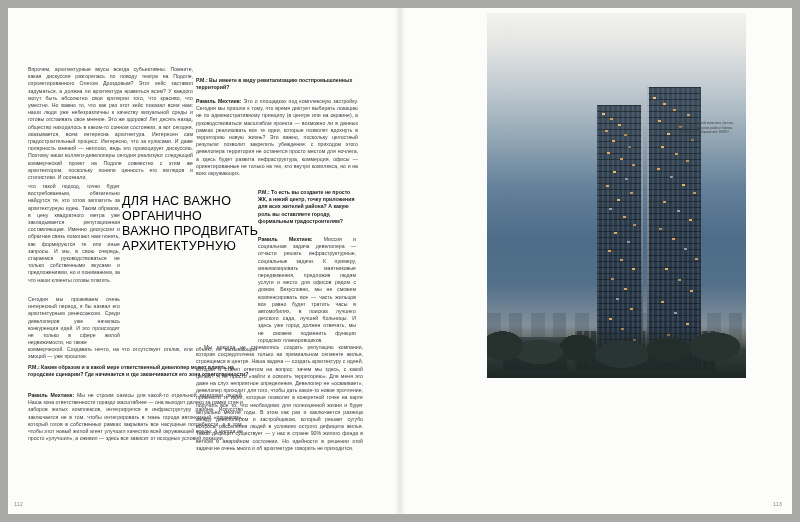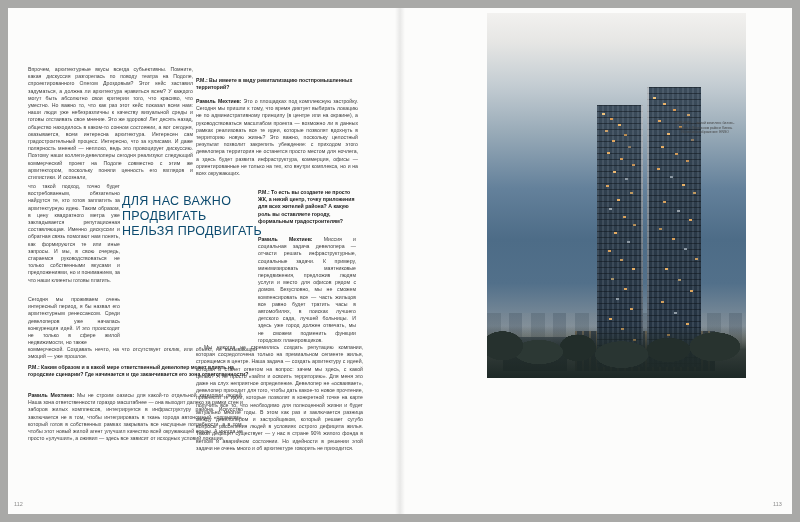"ДЛЯ НАС ВАЖНО" .quote { color: #0c4a6e -> #000000 }
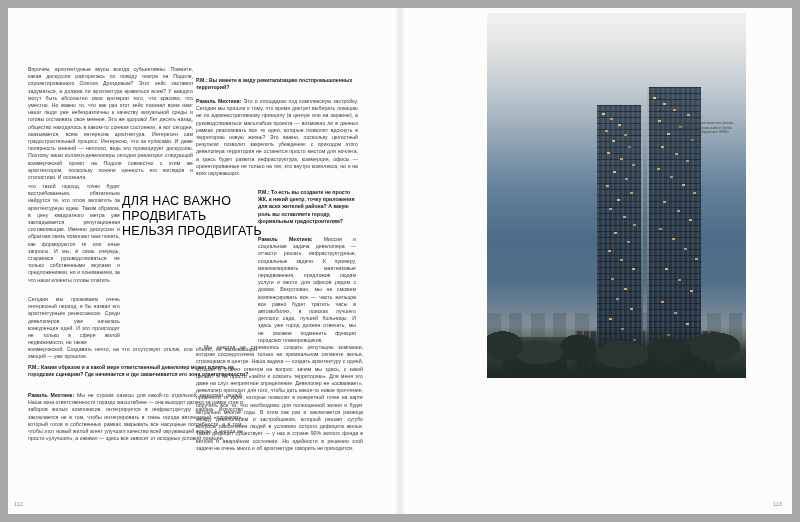"ПРОДВИГАТЬ" div { text: ПРОДВИГАТЬ -> ОРГАНИЧНО }
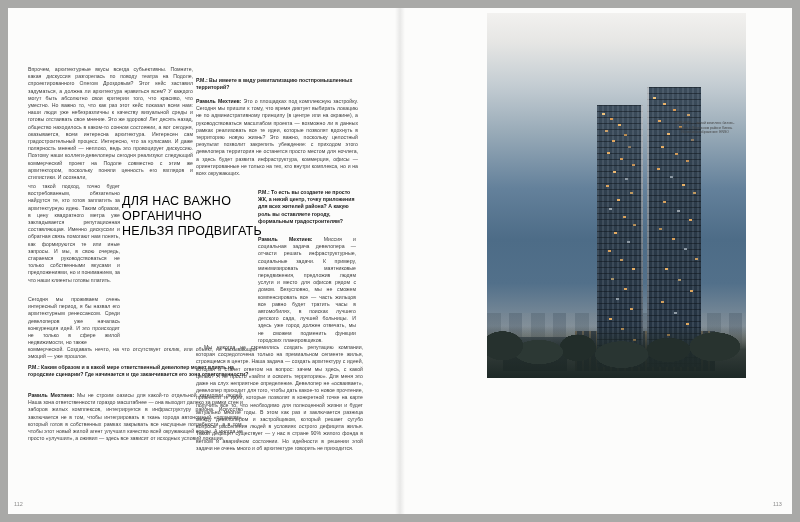"НЕЛЬЗЯ ПРОДВИГАТЬ" div { text: НЕЛЬЗЯ -> ВАЖНО }
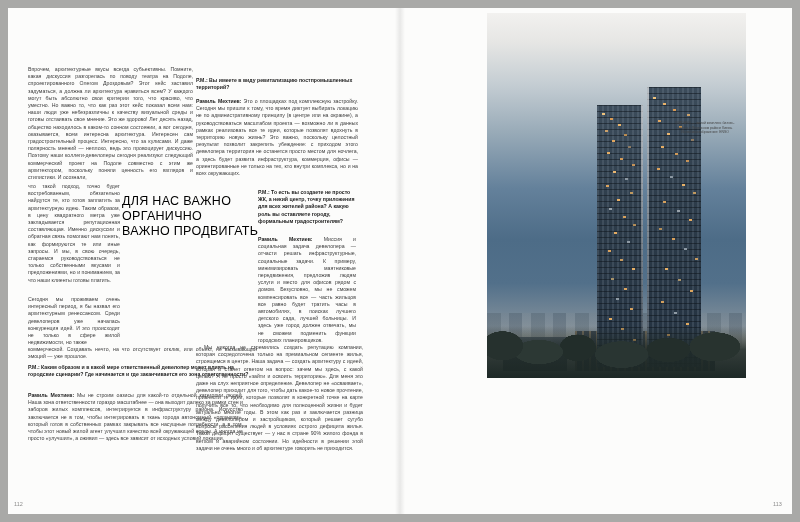"АРХИТЕКТУРНУЮ" div { html: none -> <div>АРХИТЕКТУРНУЮ</div> }
